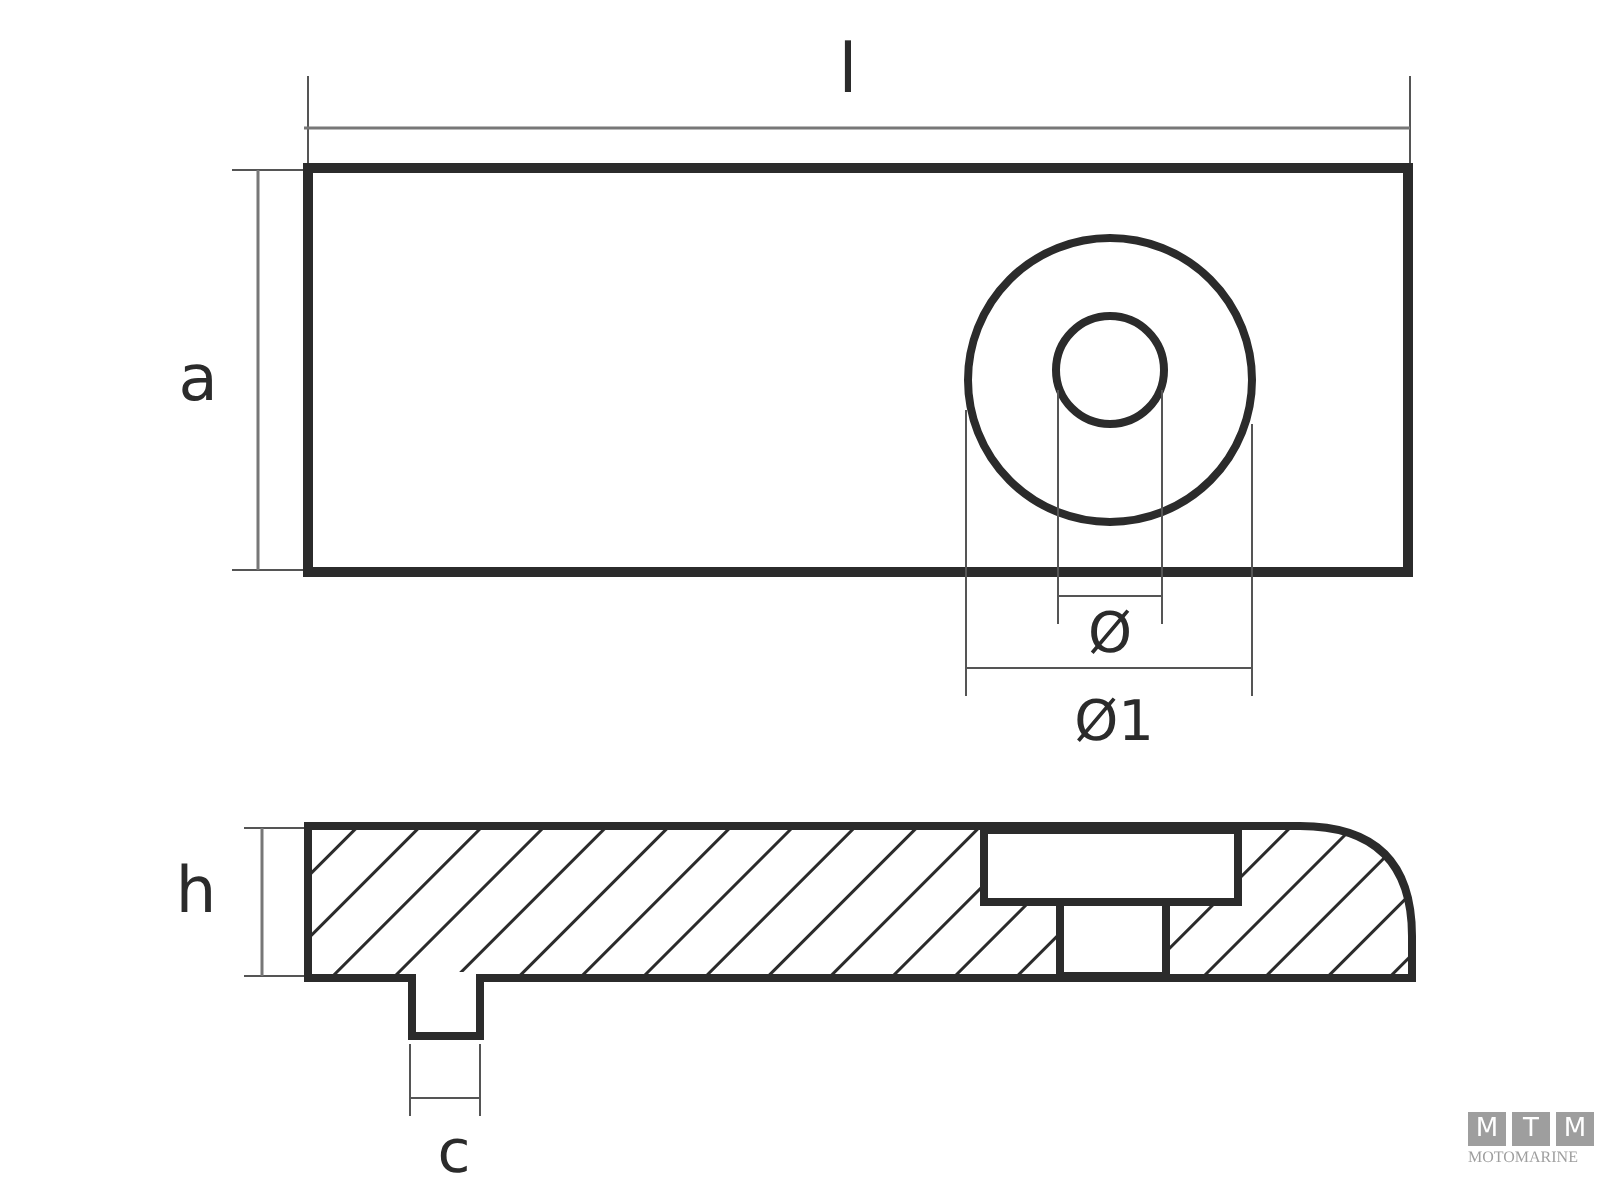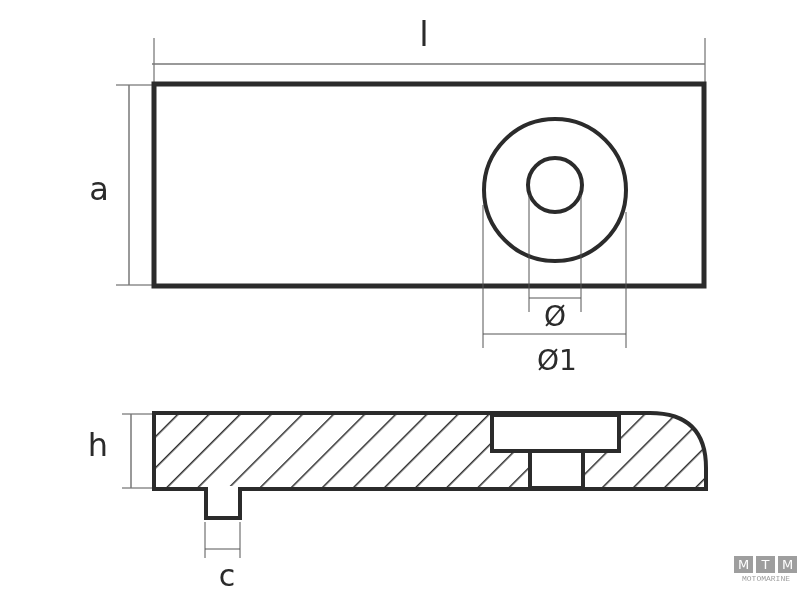"MOTOMARINE" .logo-text { font-family: Liberation Mono, monospace -> Liberation Serif, serif; text-align: center -> none }
